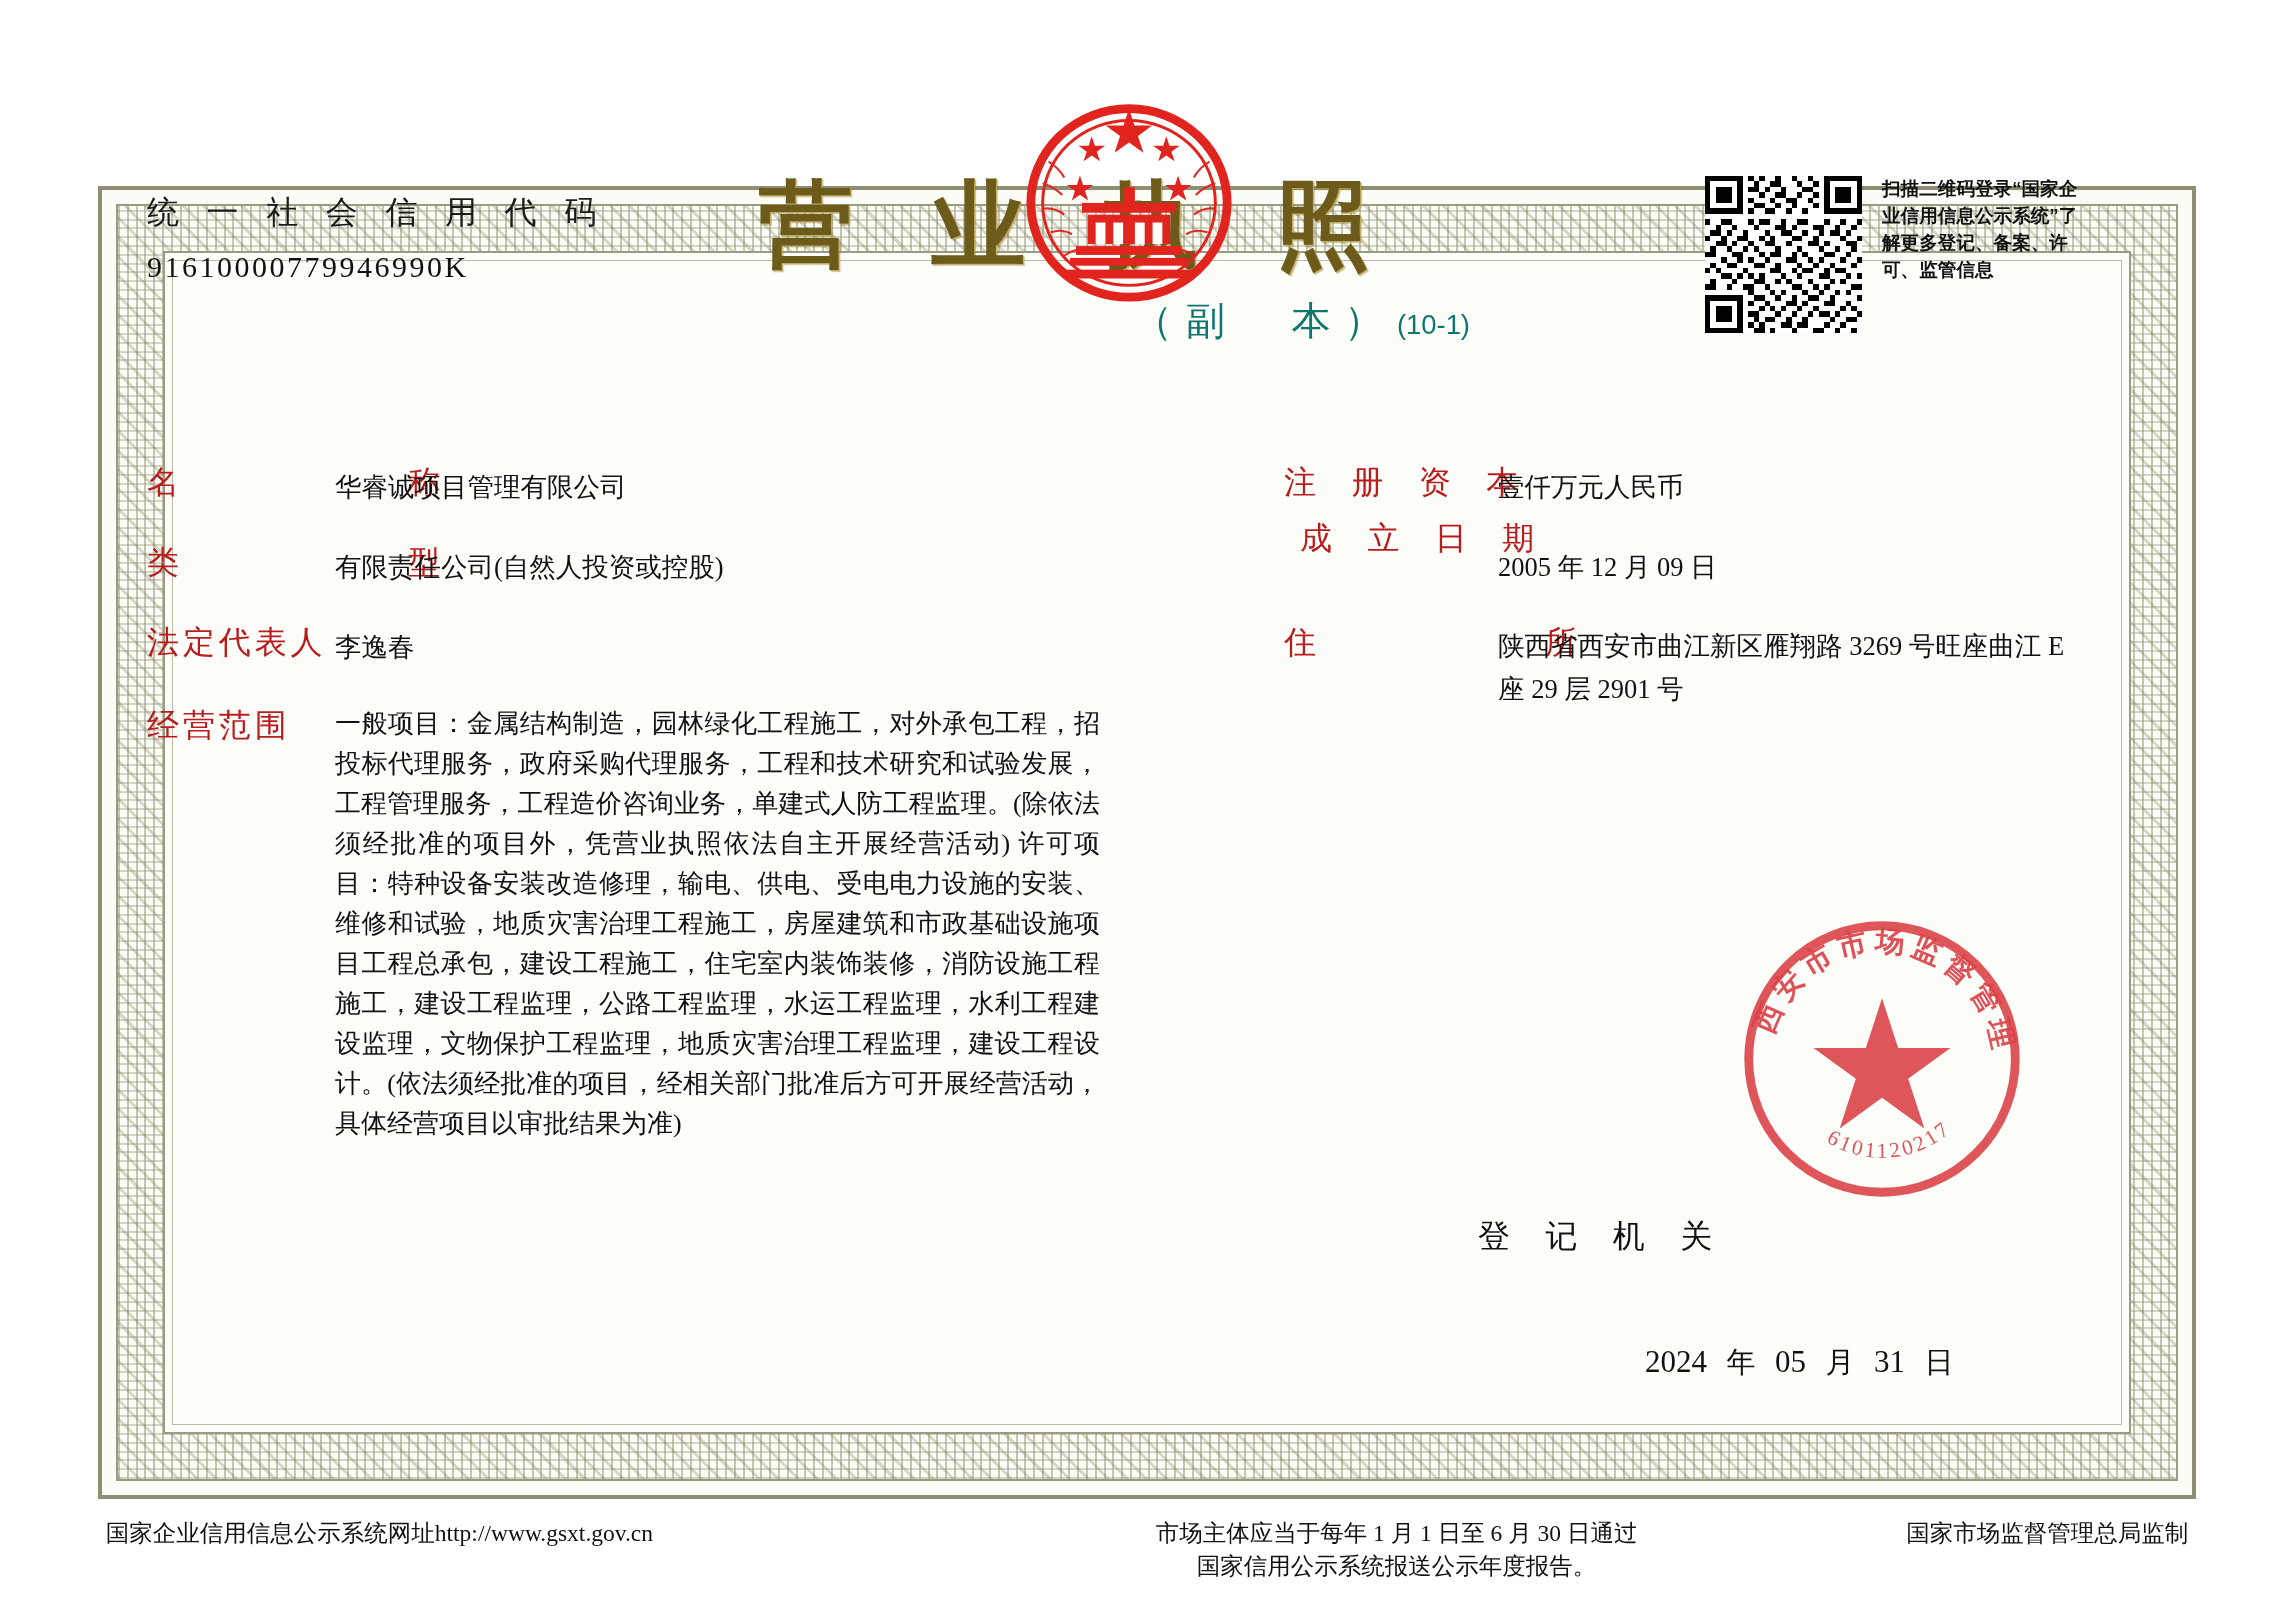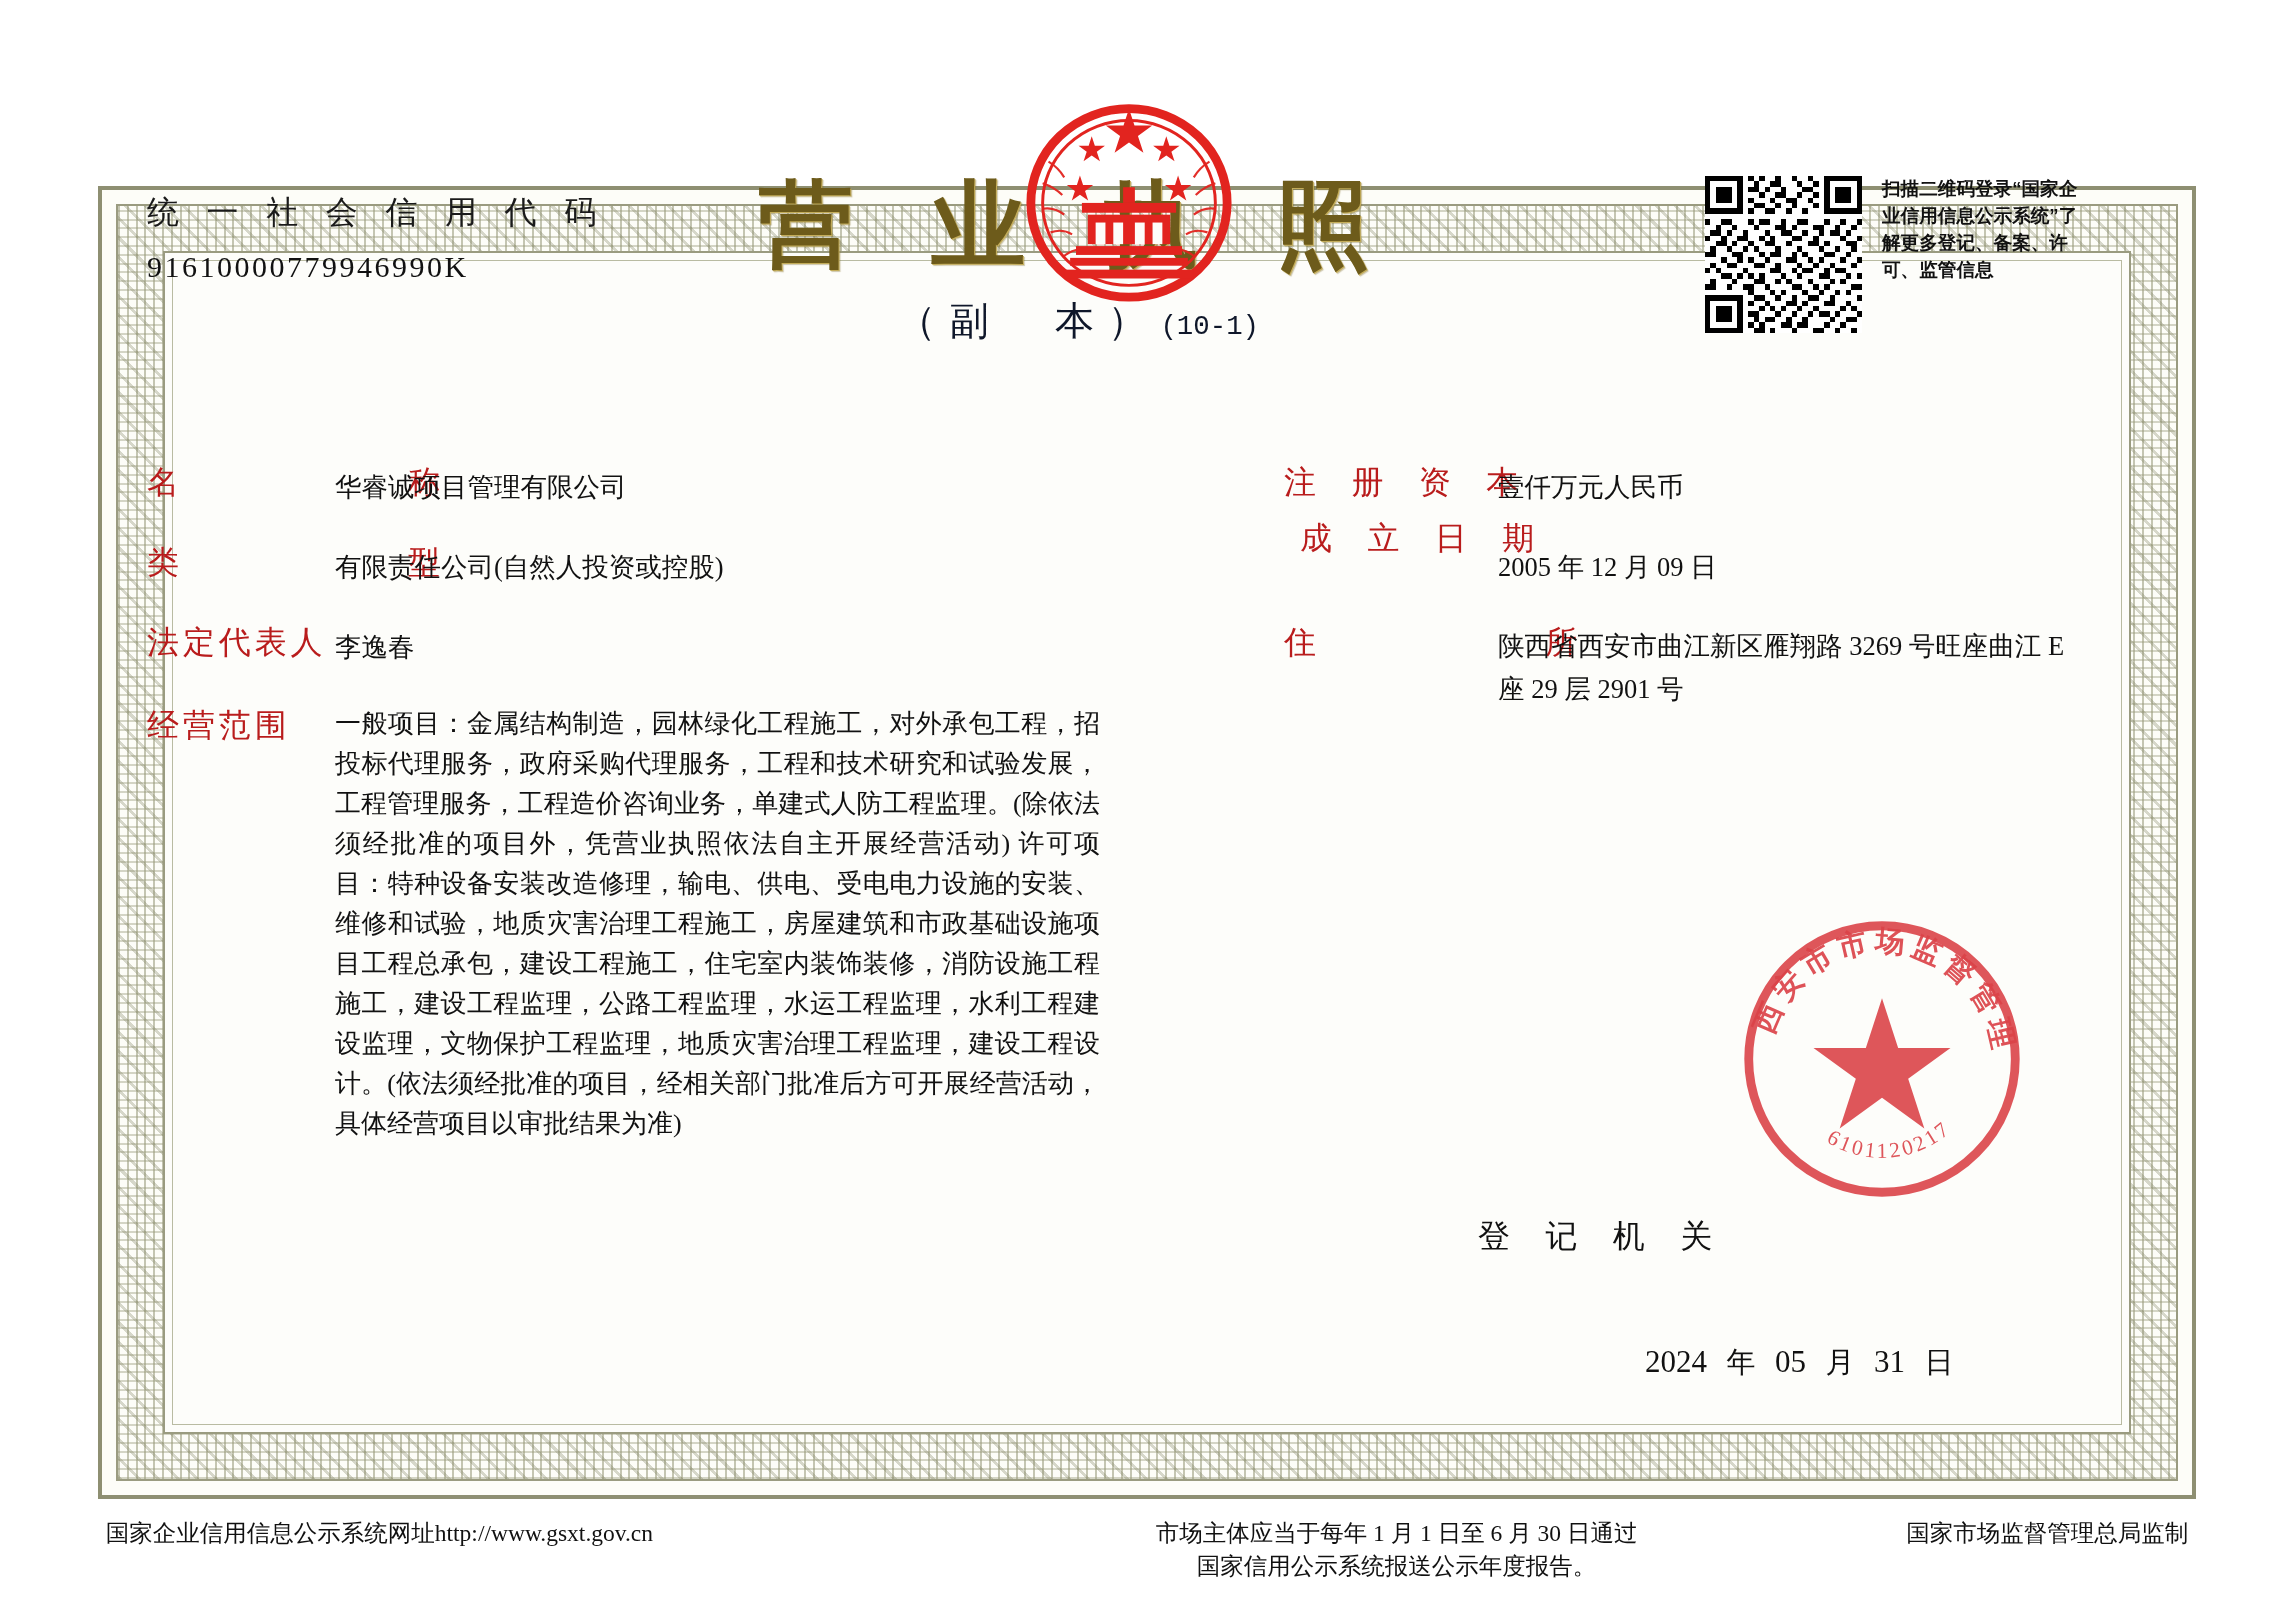"（副 本）(10-1)" .subtitle { color: #0f172a -> #0f766e; font-family: Liberation Mono, monospace -> Liberation Sans, sans-serif; text-align: center -> right }
